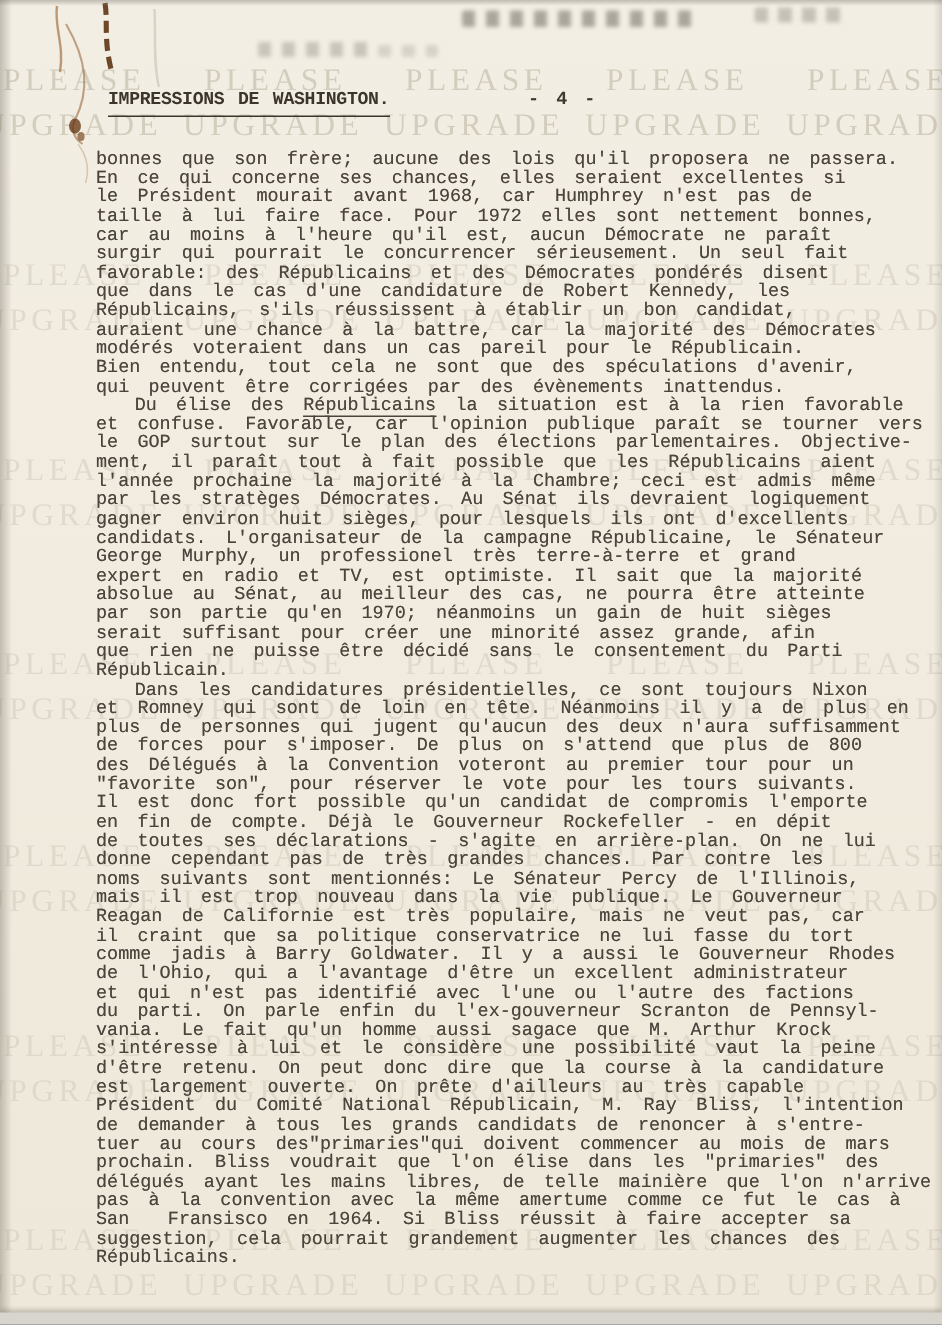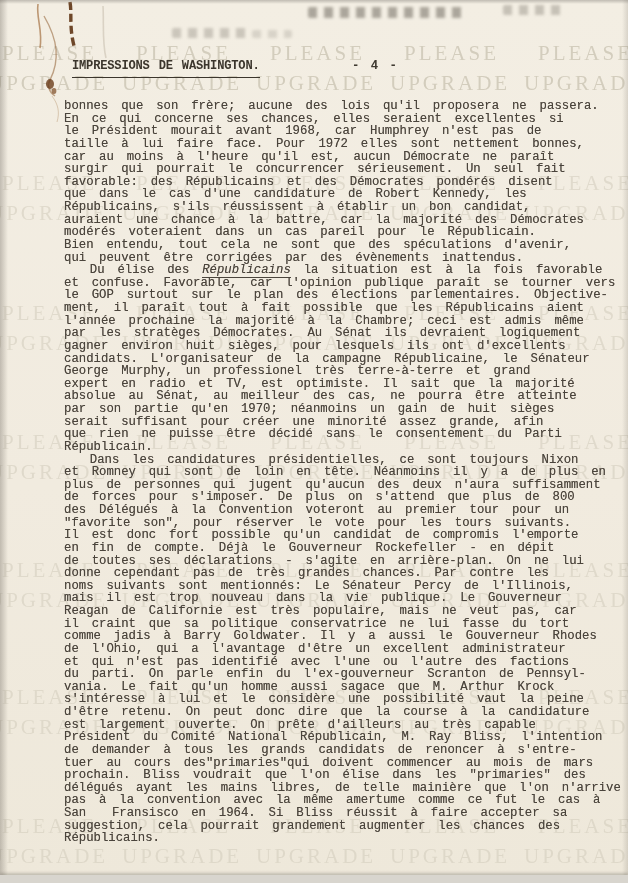"Républicains" .u-word { font-style: italic -> none }
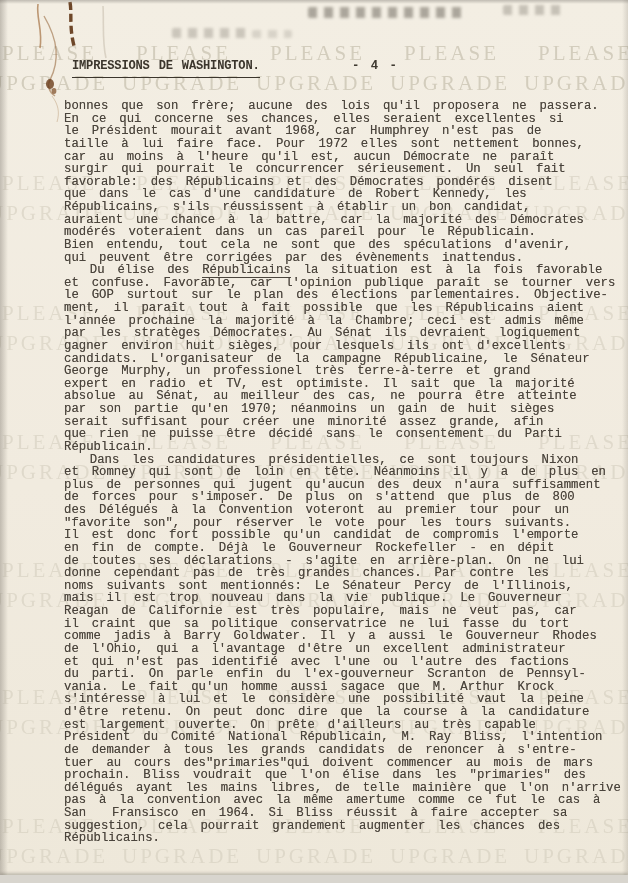"la situation est à la" span { text: fois -> rien }
